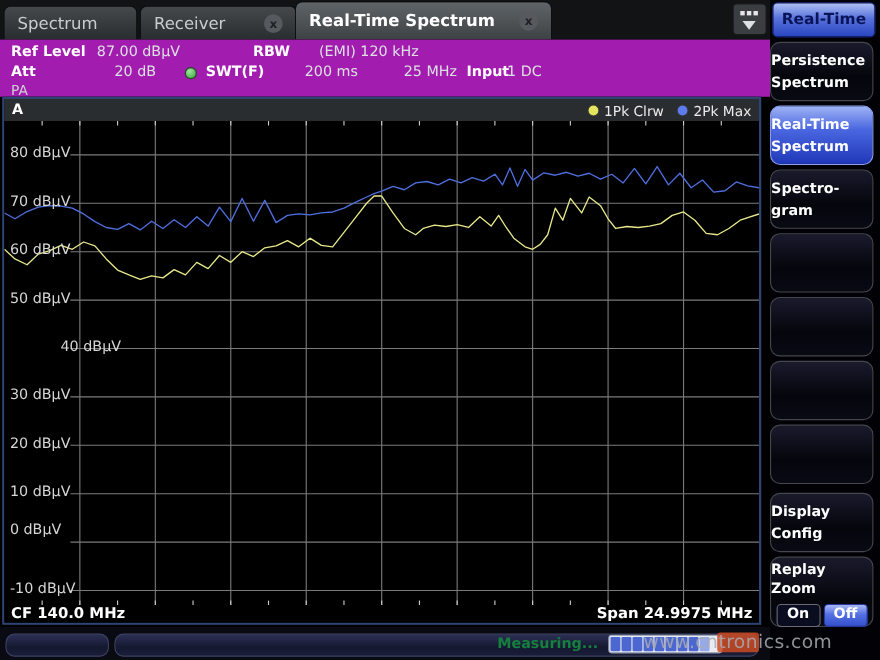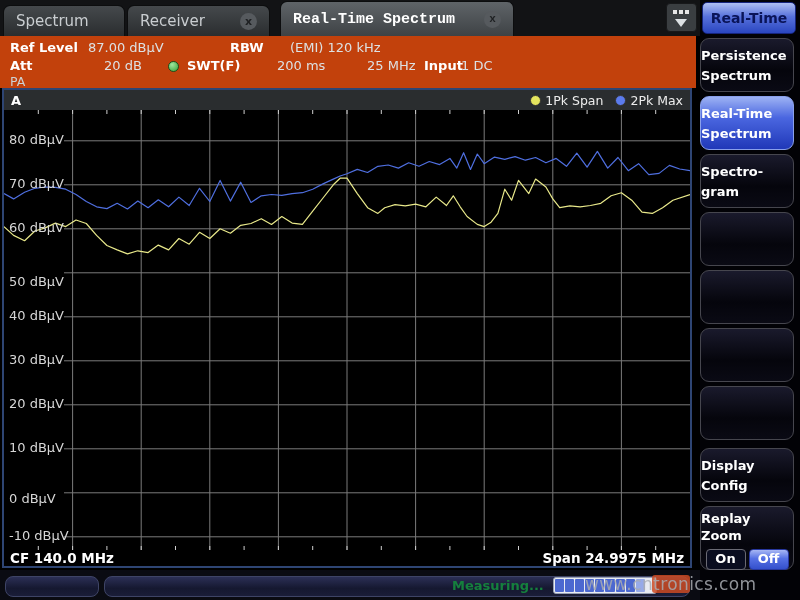"Real-Time Spectrum" div.tab { font-family: Liberation Mono, monospace -> none; left: 280px -> 268px }
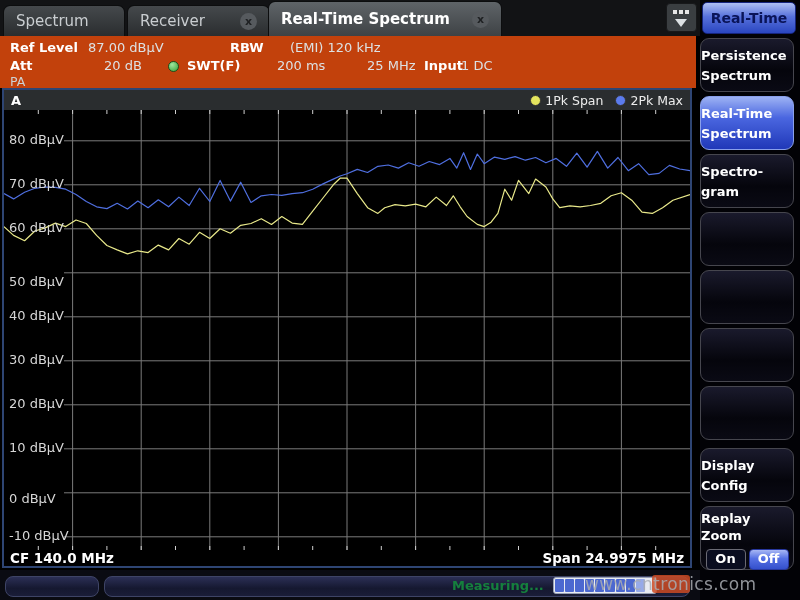"Ref Level" .header { background: #c2410c -> #a21caf; padding-left: none -> 12px }
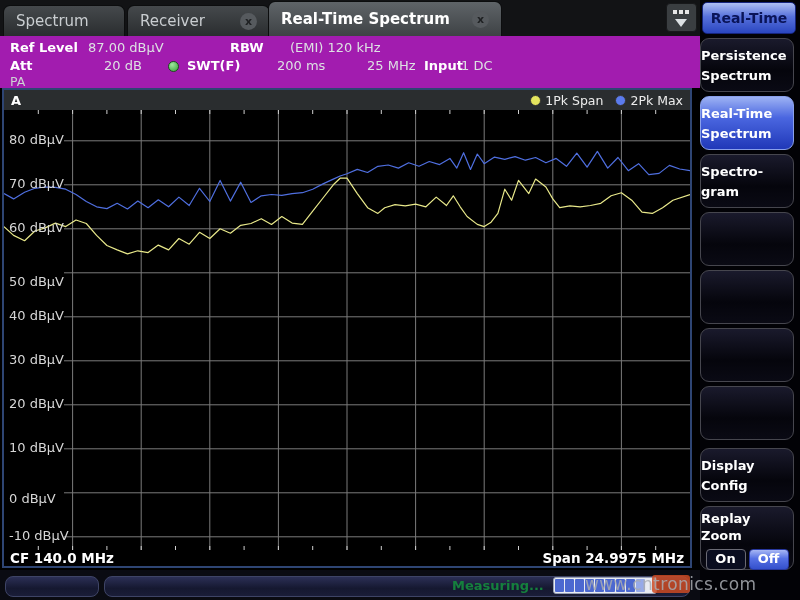"1Pk Span" span { text: Span -> Clrw }
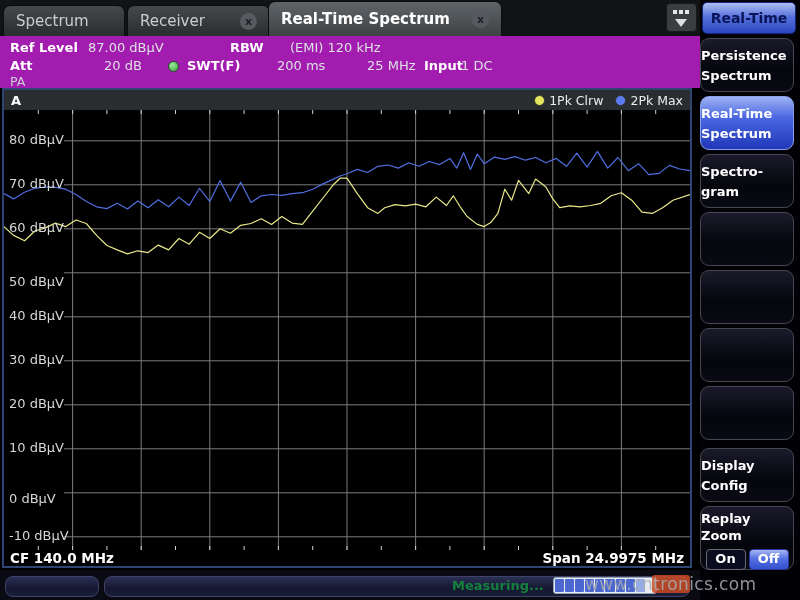"50 dBµV" div.ylabel { margin-top: 10px -> none }
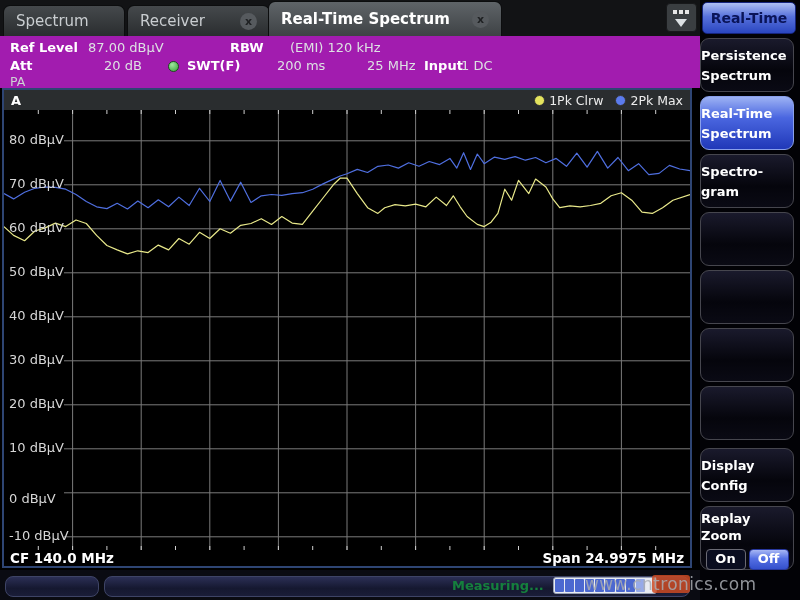"40 dBµV" div.ylabel { margin-left: none -> 46px }
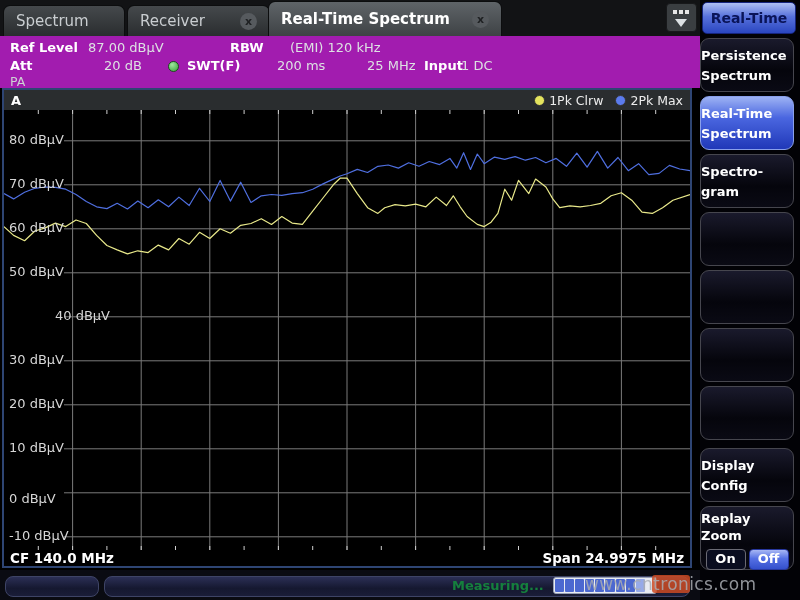"0 dBµV" div.ylabel { top: 381px -> 364px }
